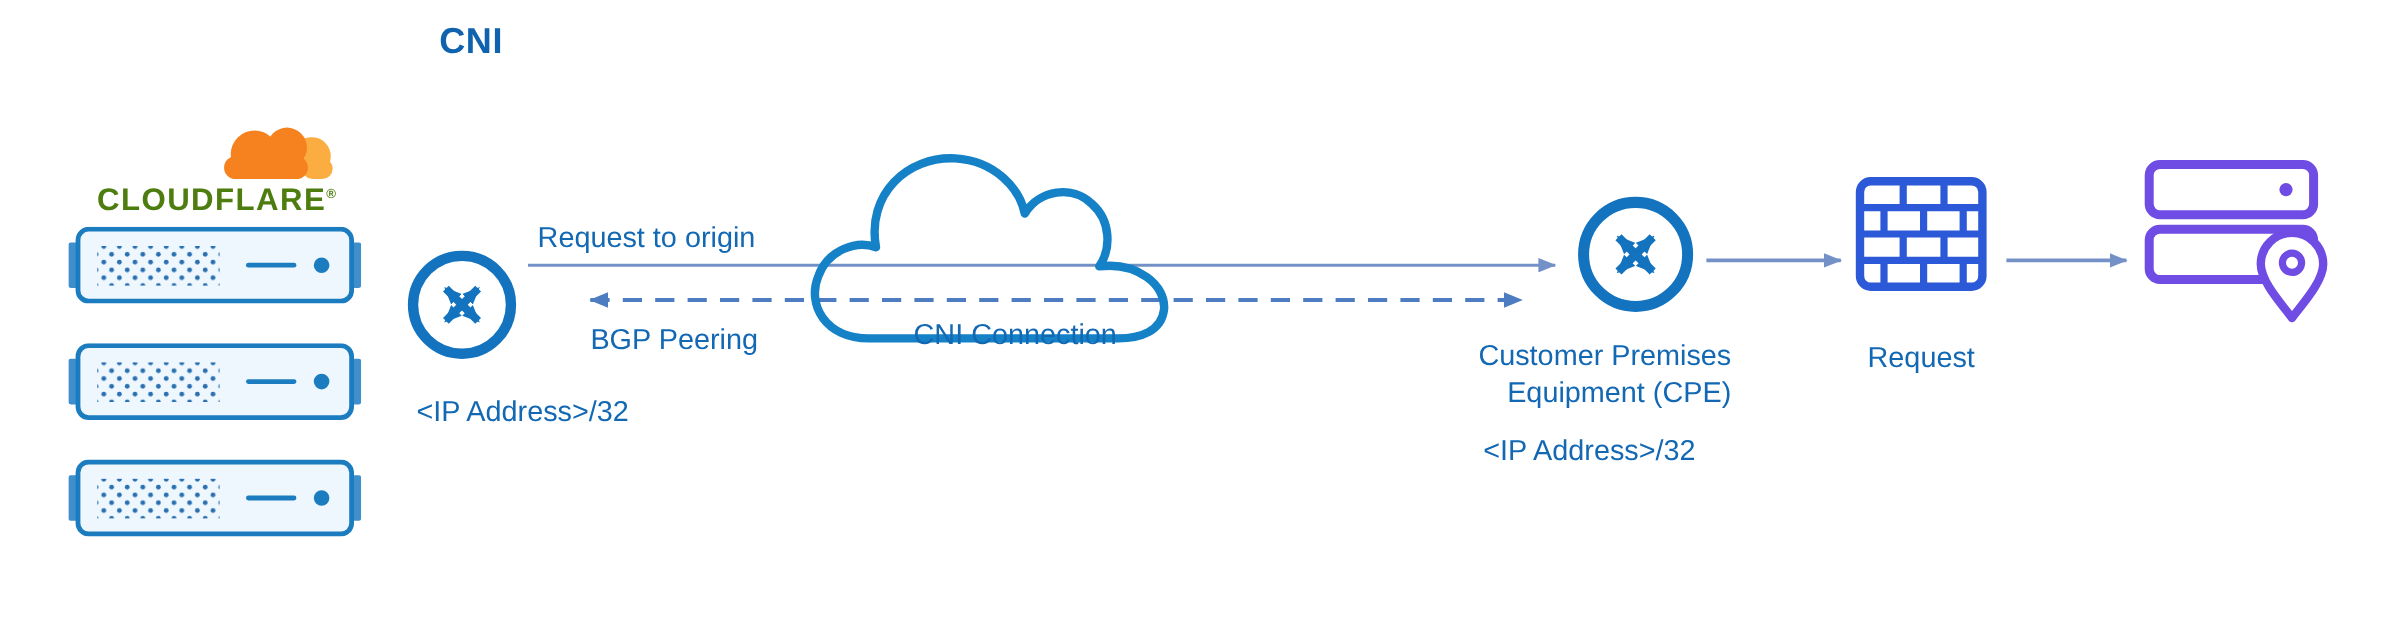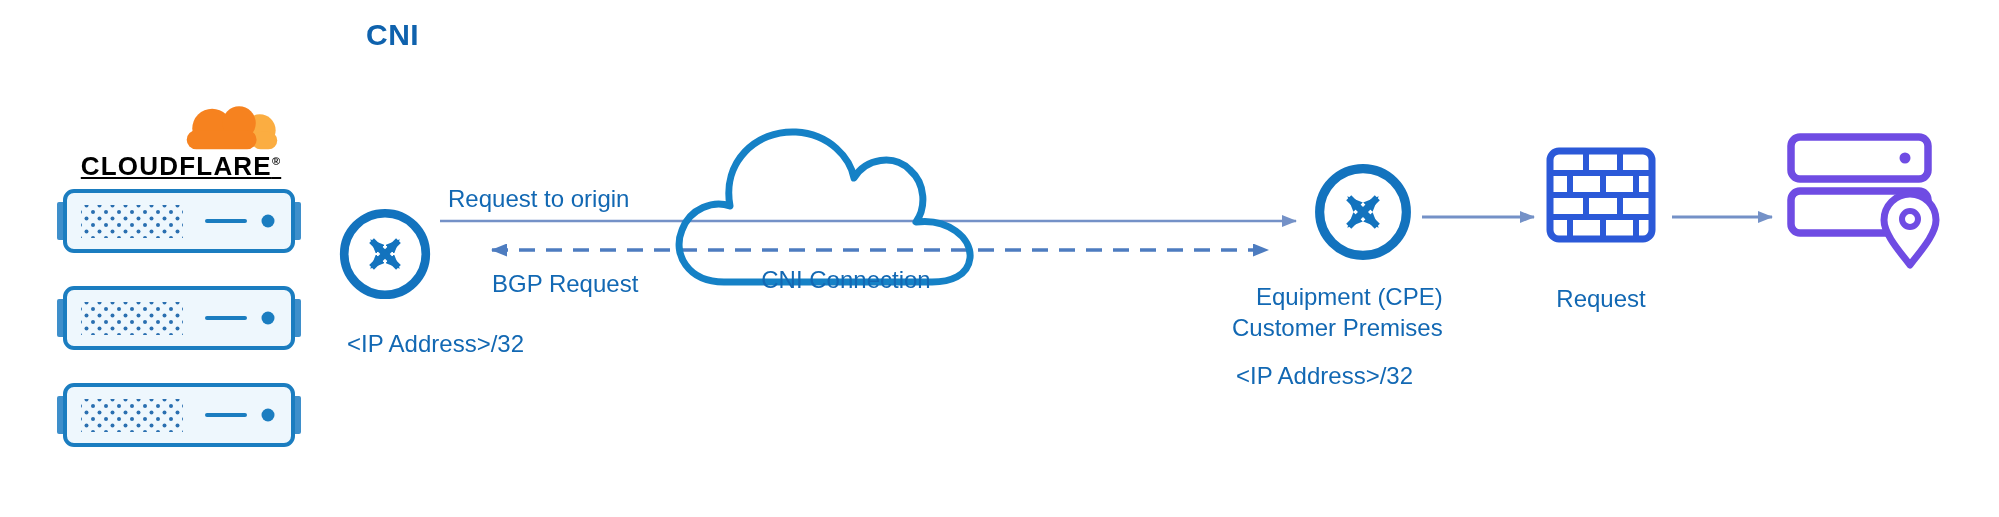"CLOUDFLARE®" .wordmark { color: #000000 -> #4d7c0f; text-decoration: underline -> none }
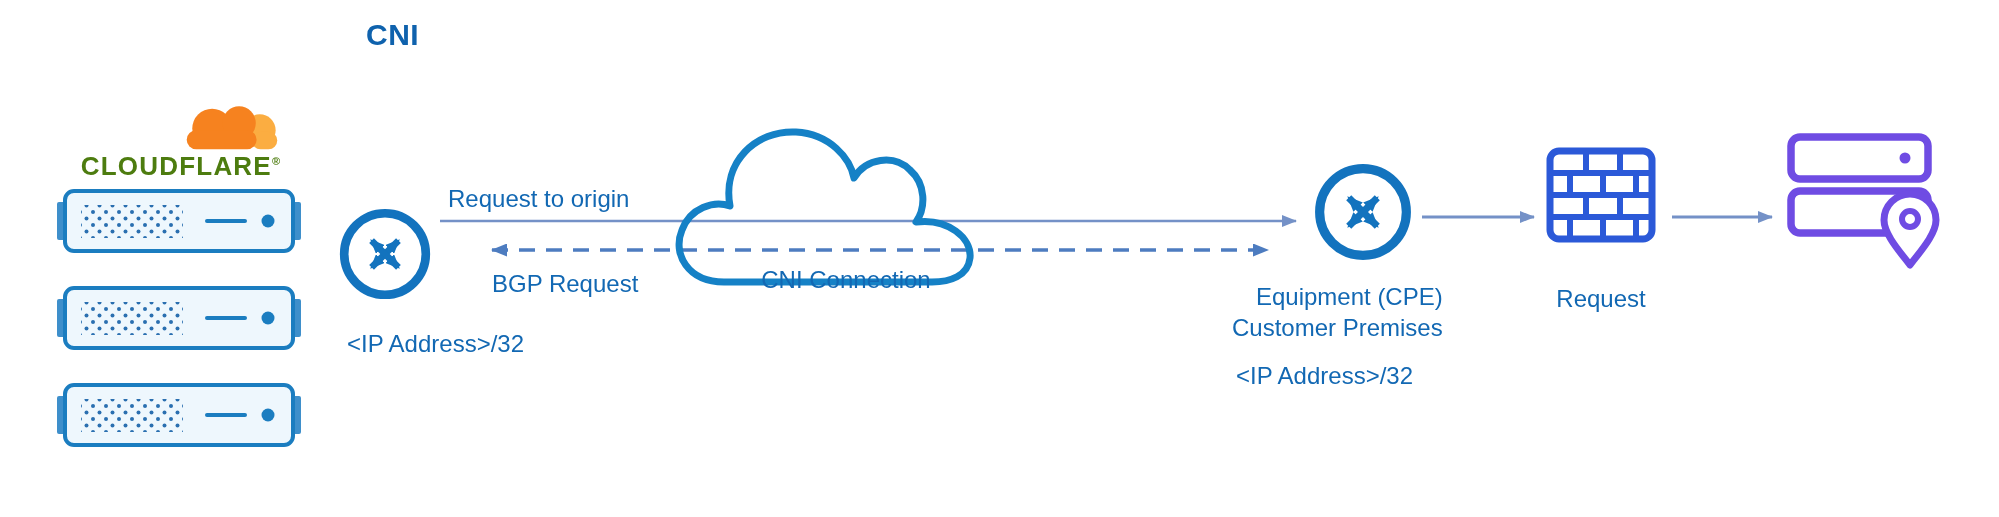"BGP Request" div.lbl { text: Request -> Peering }
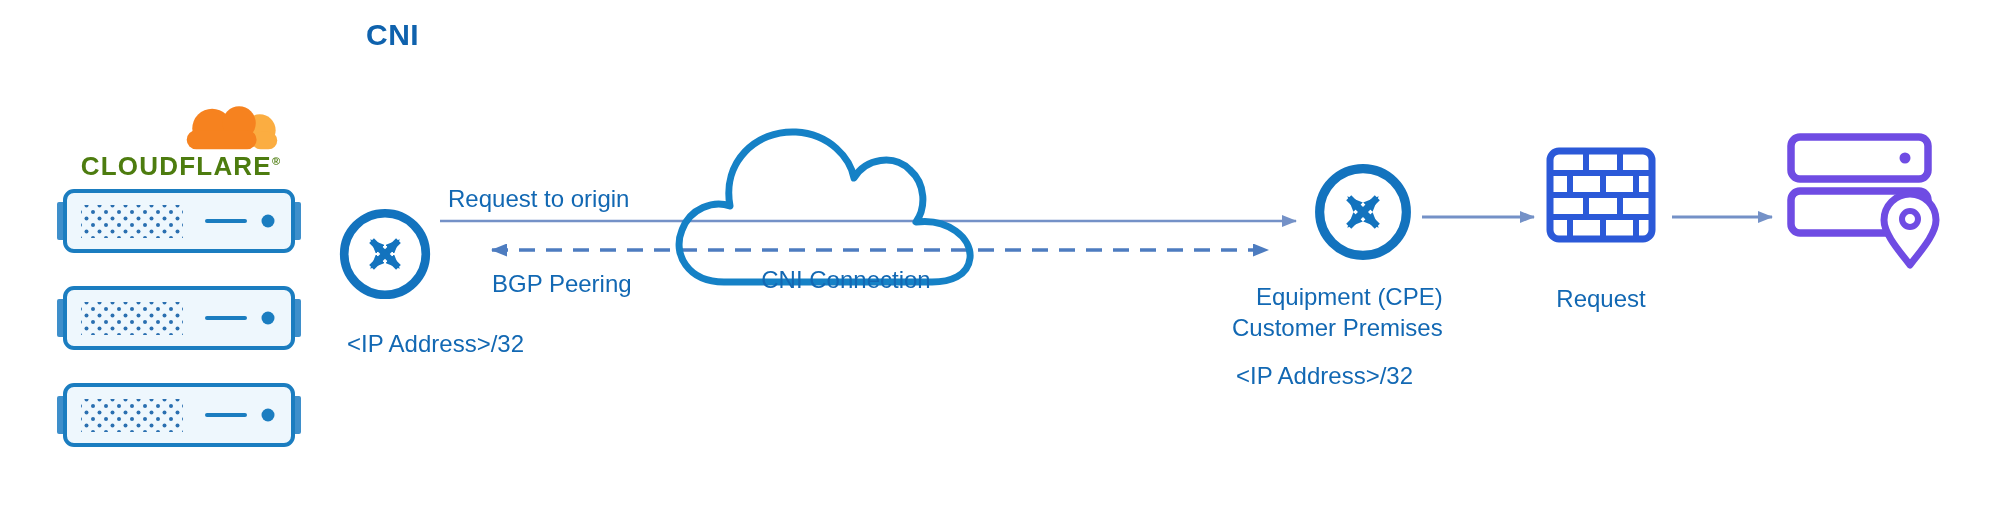"Equipment (CPE)" div { order: before "Customer Premises" -> after "Customer Premises" }
